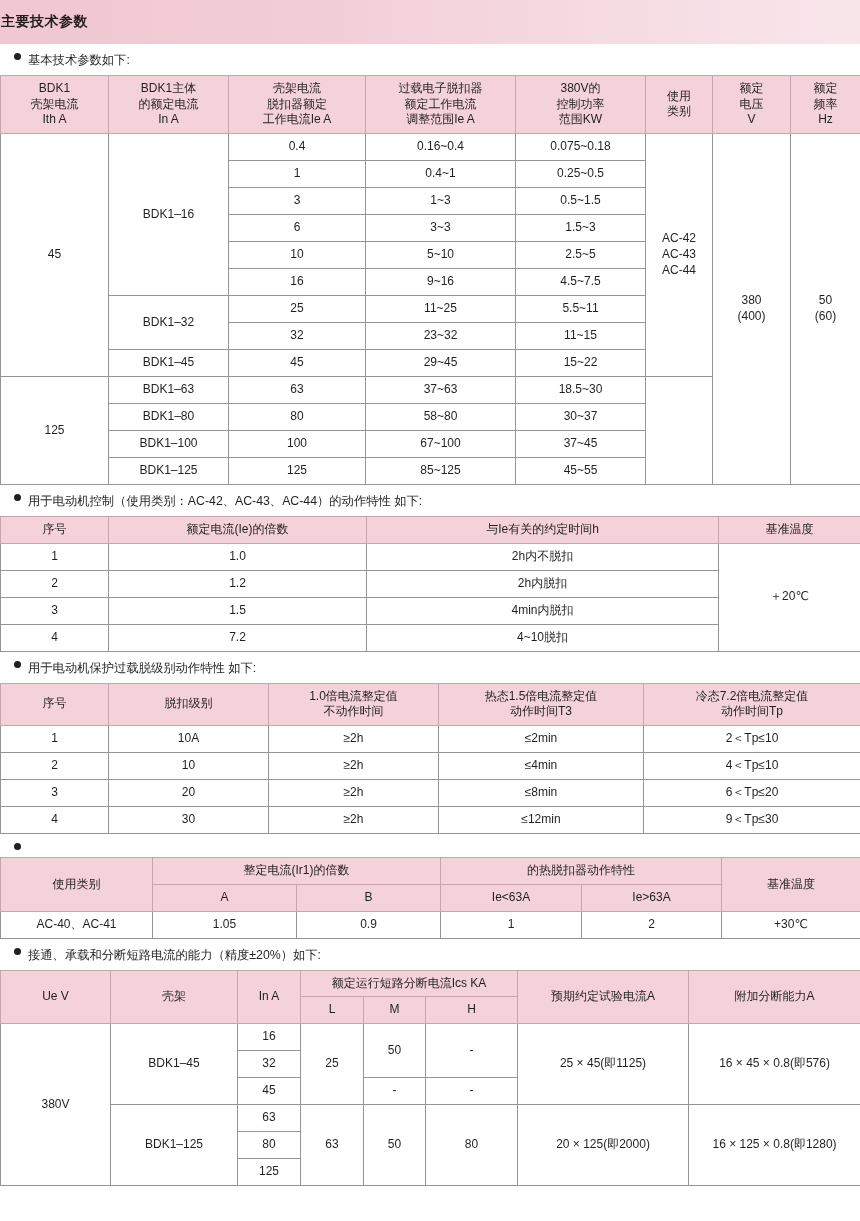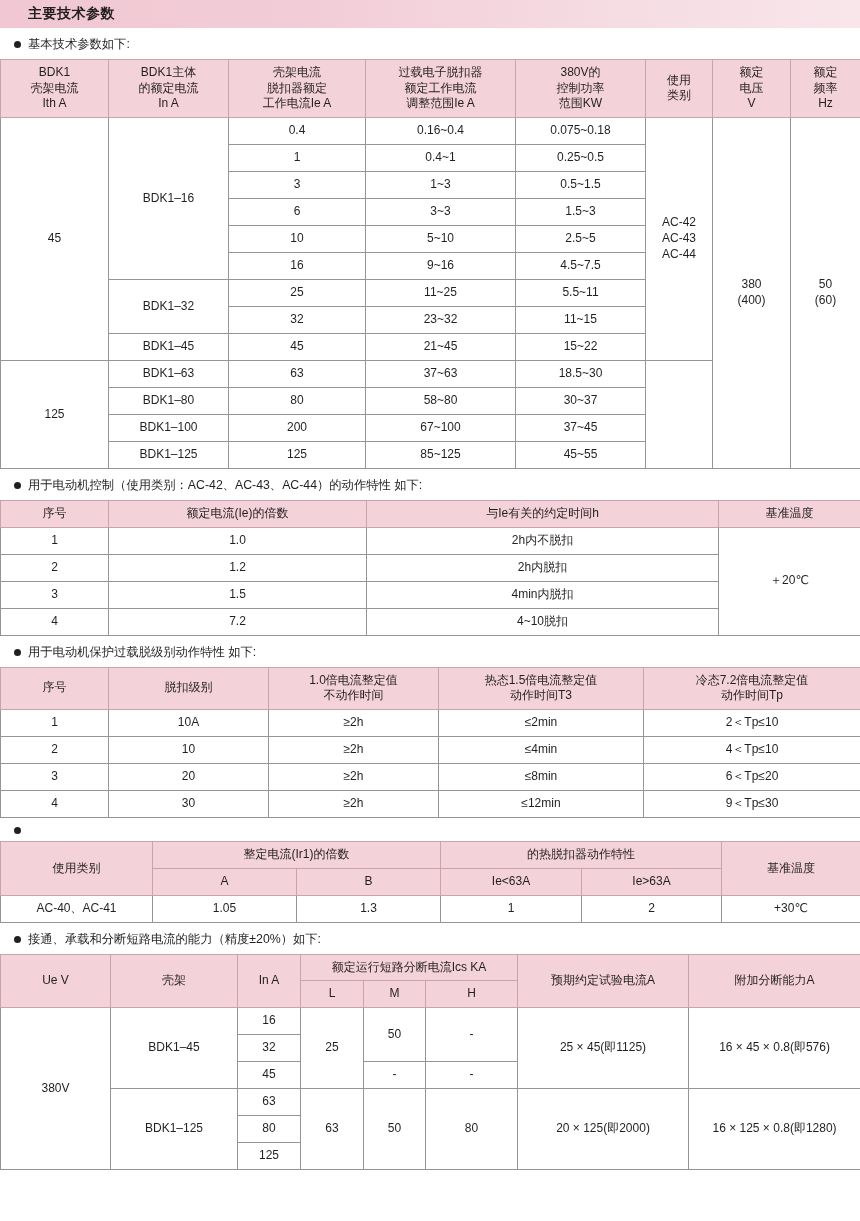"主要技术参数" .banner { height: 28px -> 44px; padding-left: 28px -> 1px }
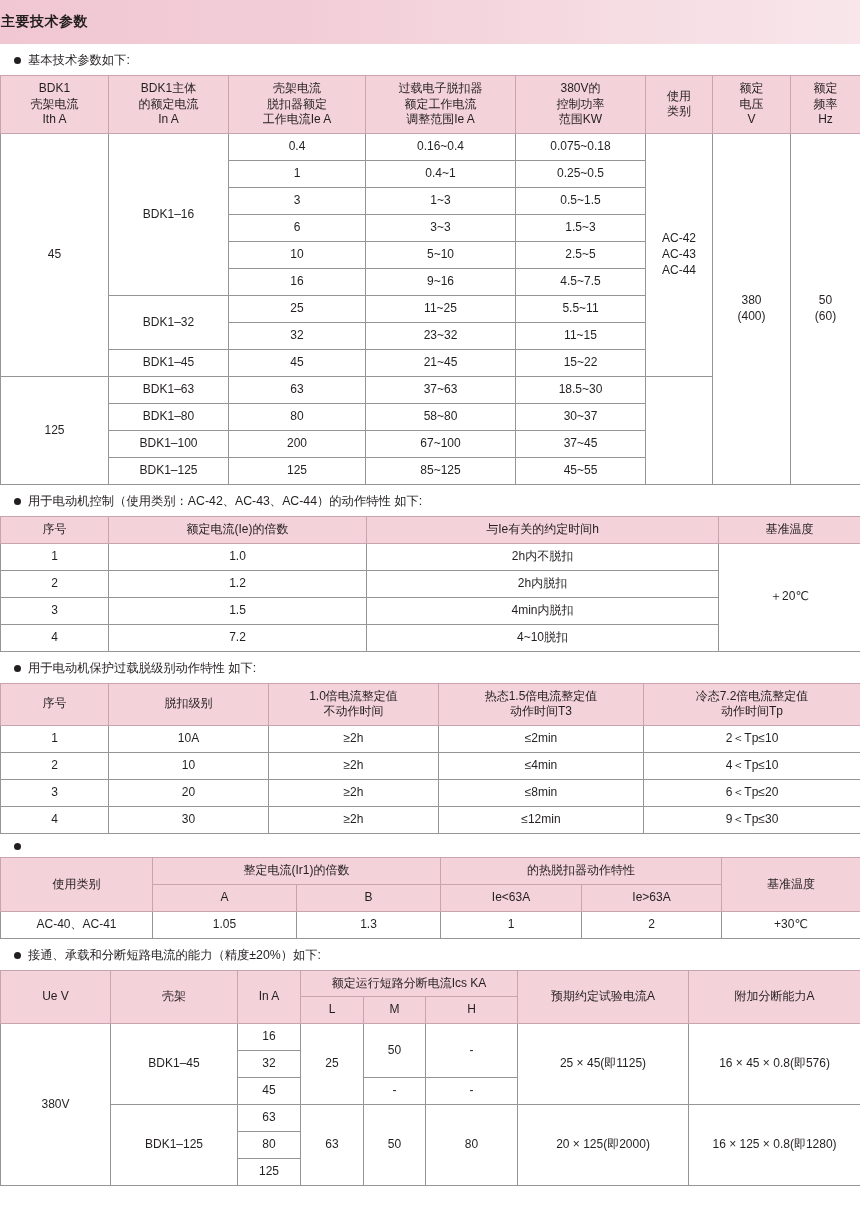"基本技术参数如下:" .bullet { align-items: center -> none }
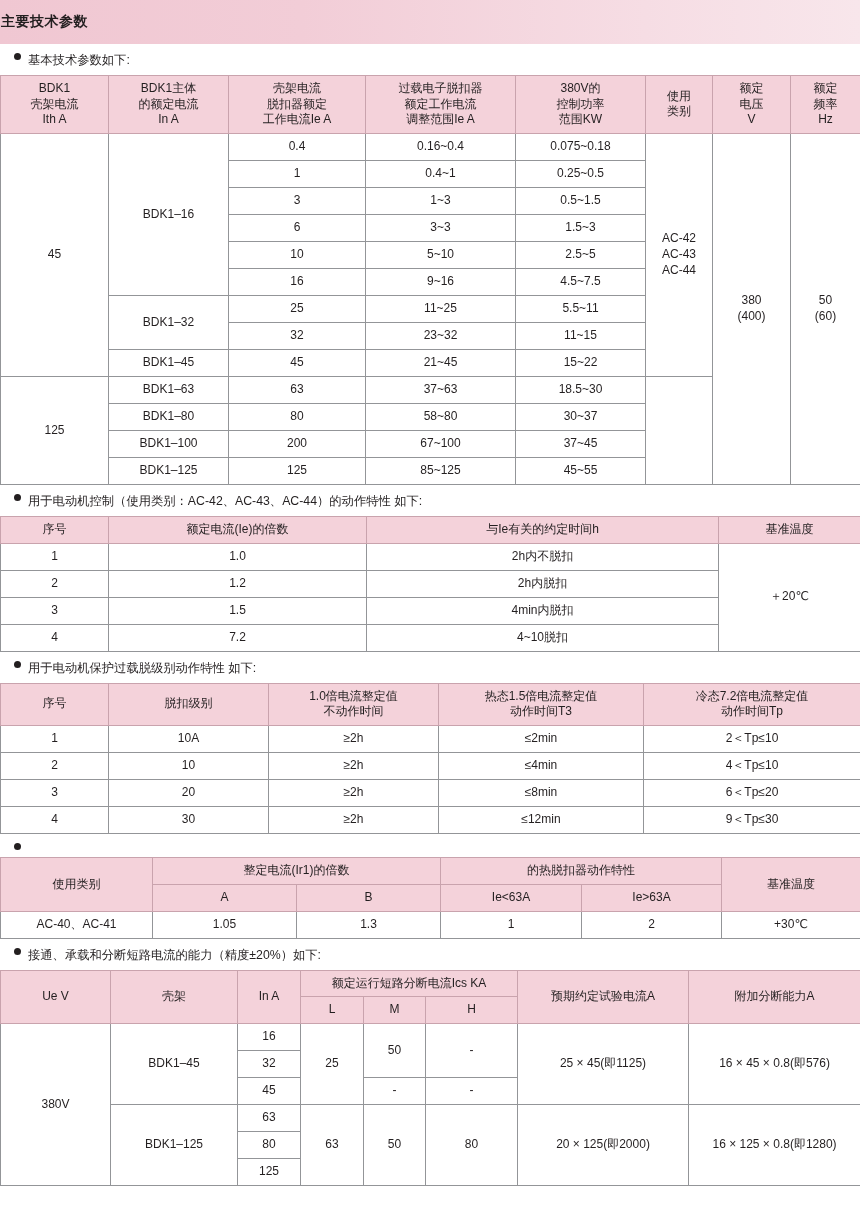"21~45" td { text: 21 -> 29 }
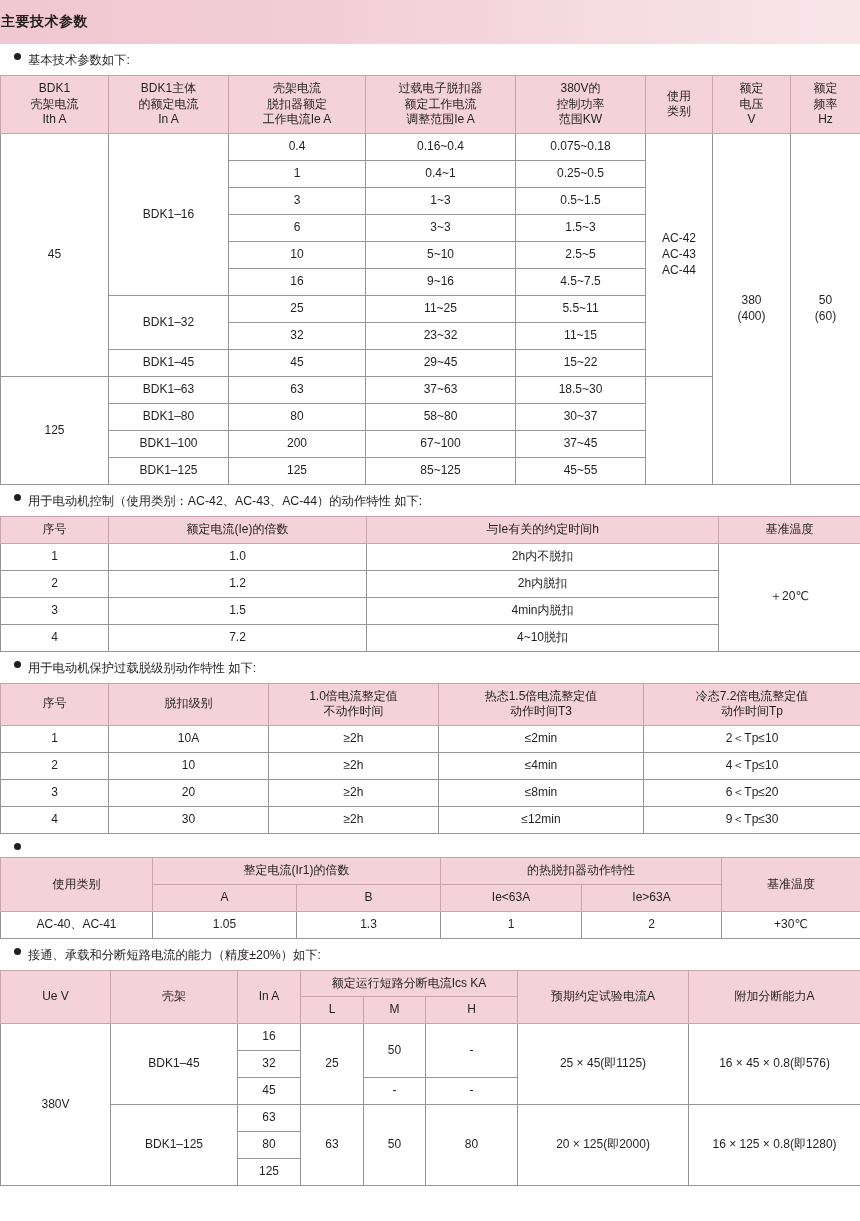"200" td { text: 200 -> 100 }
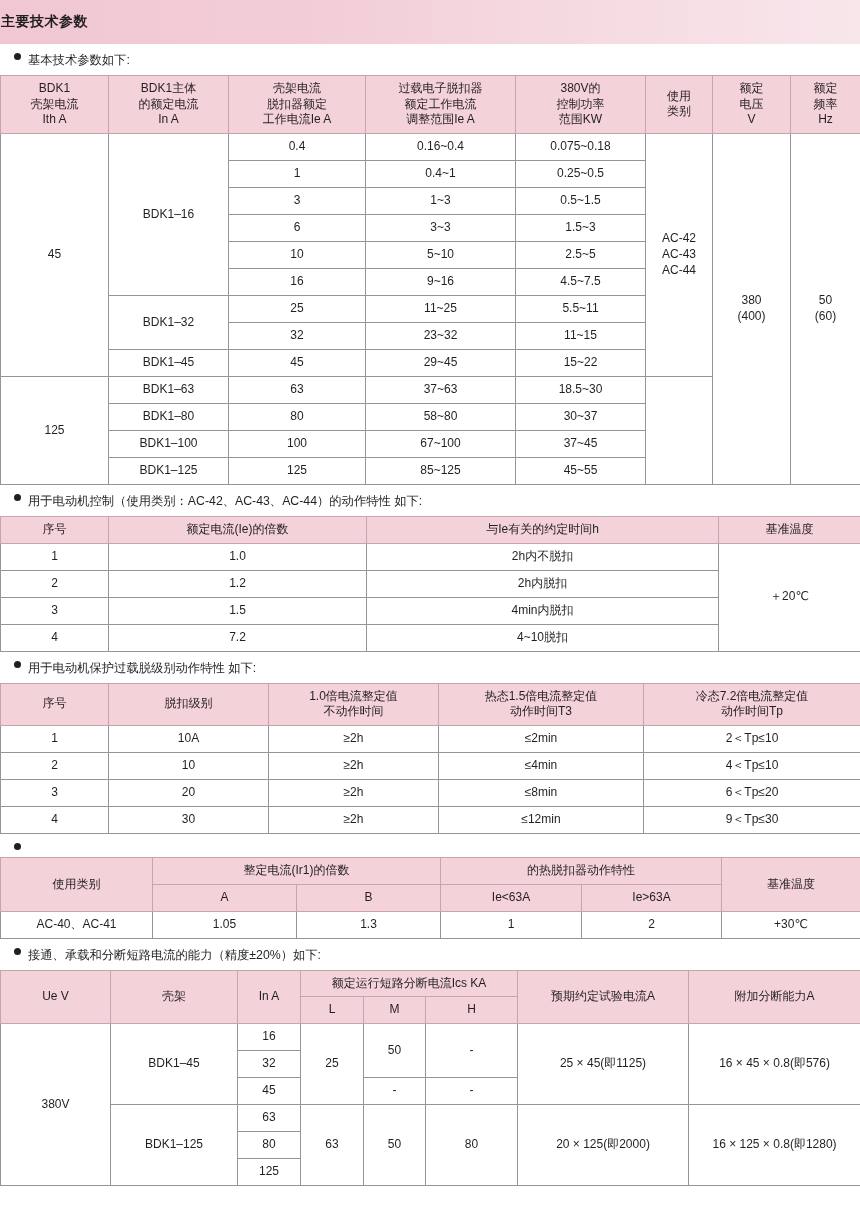"1.3" td { text: 1.3 -> 0.9 }
